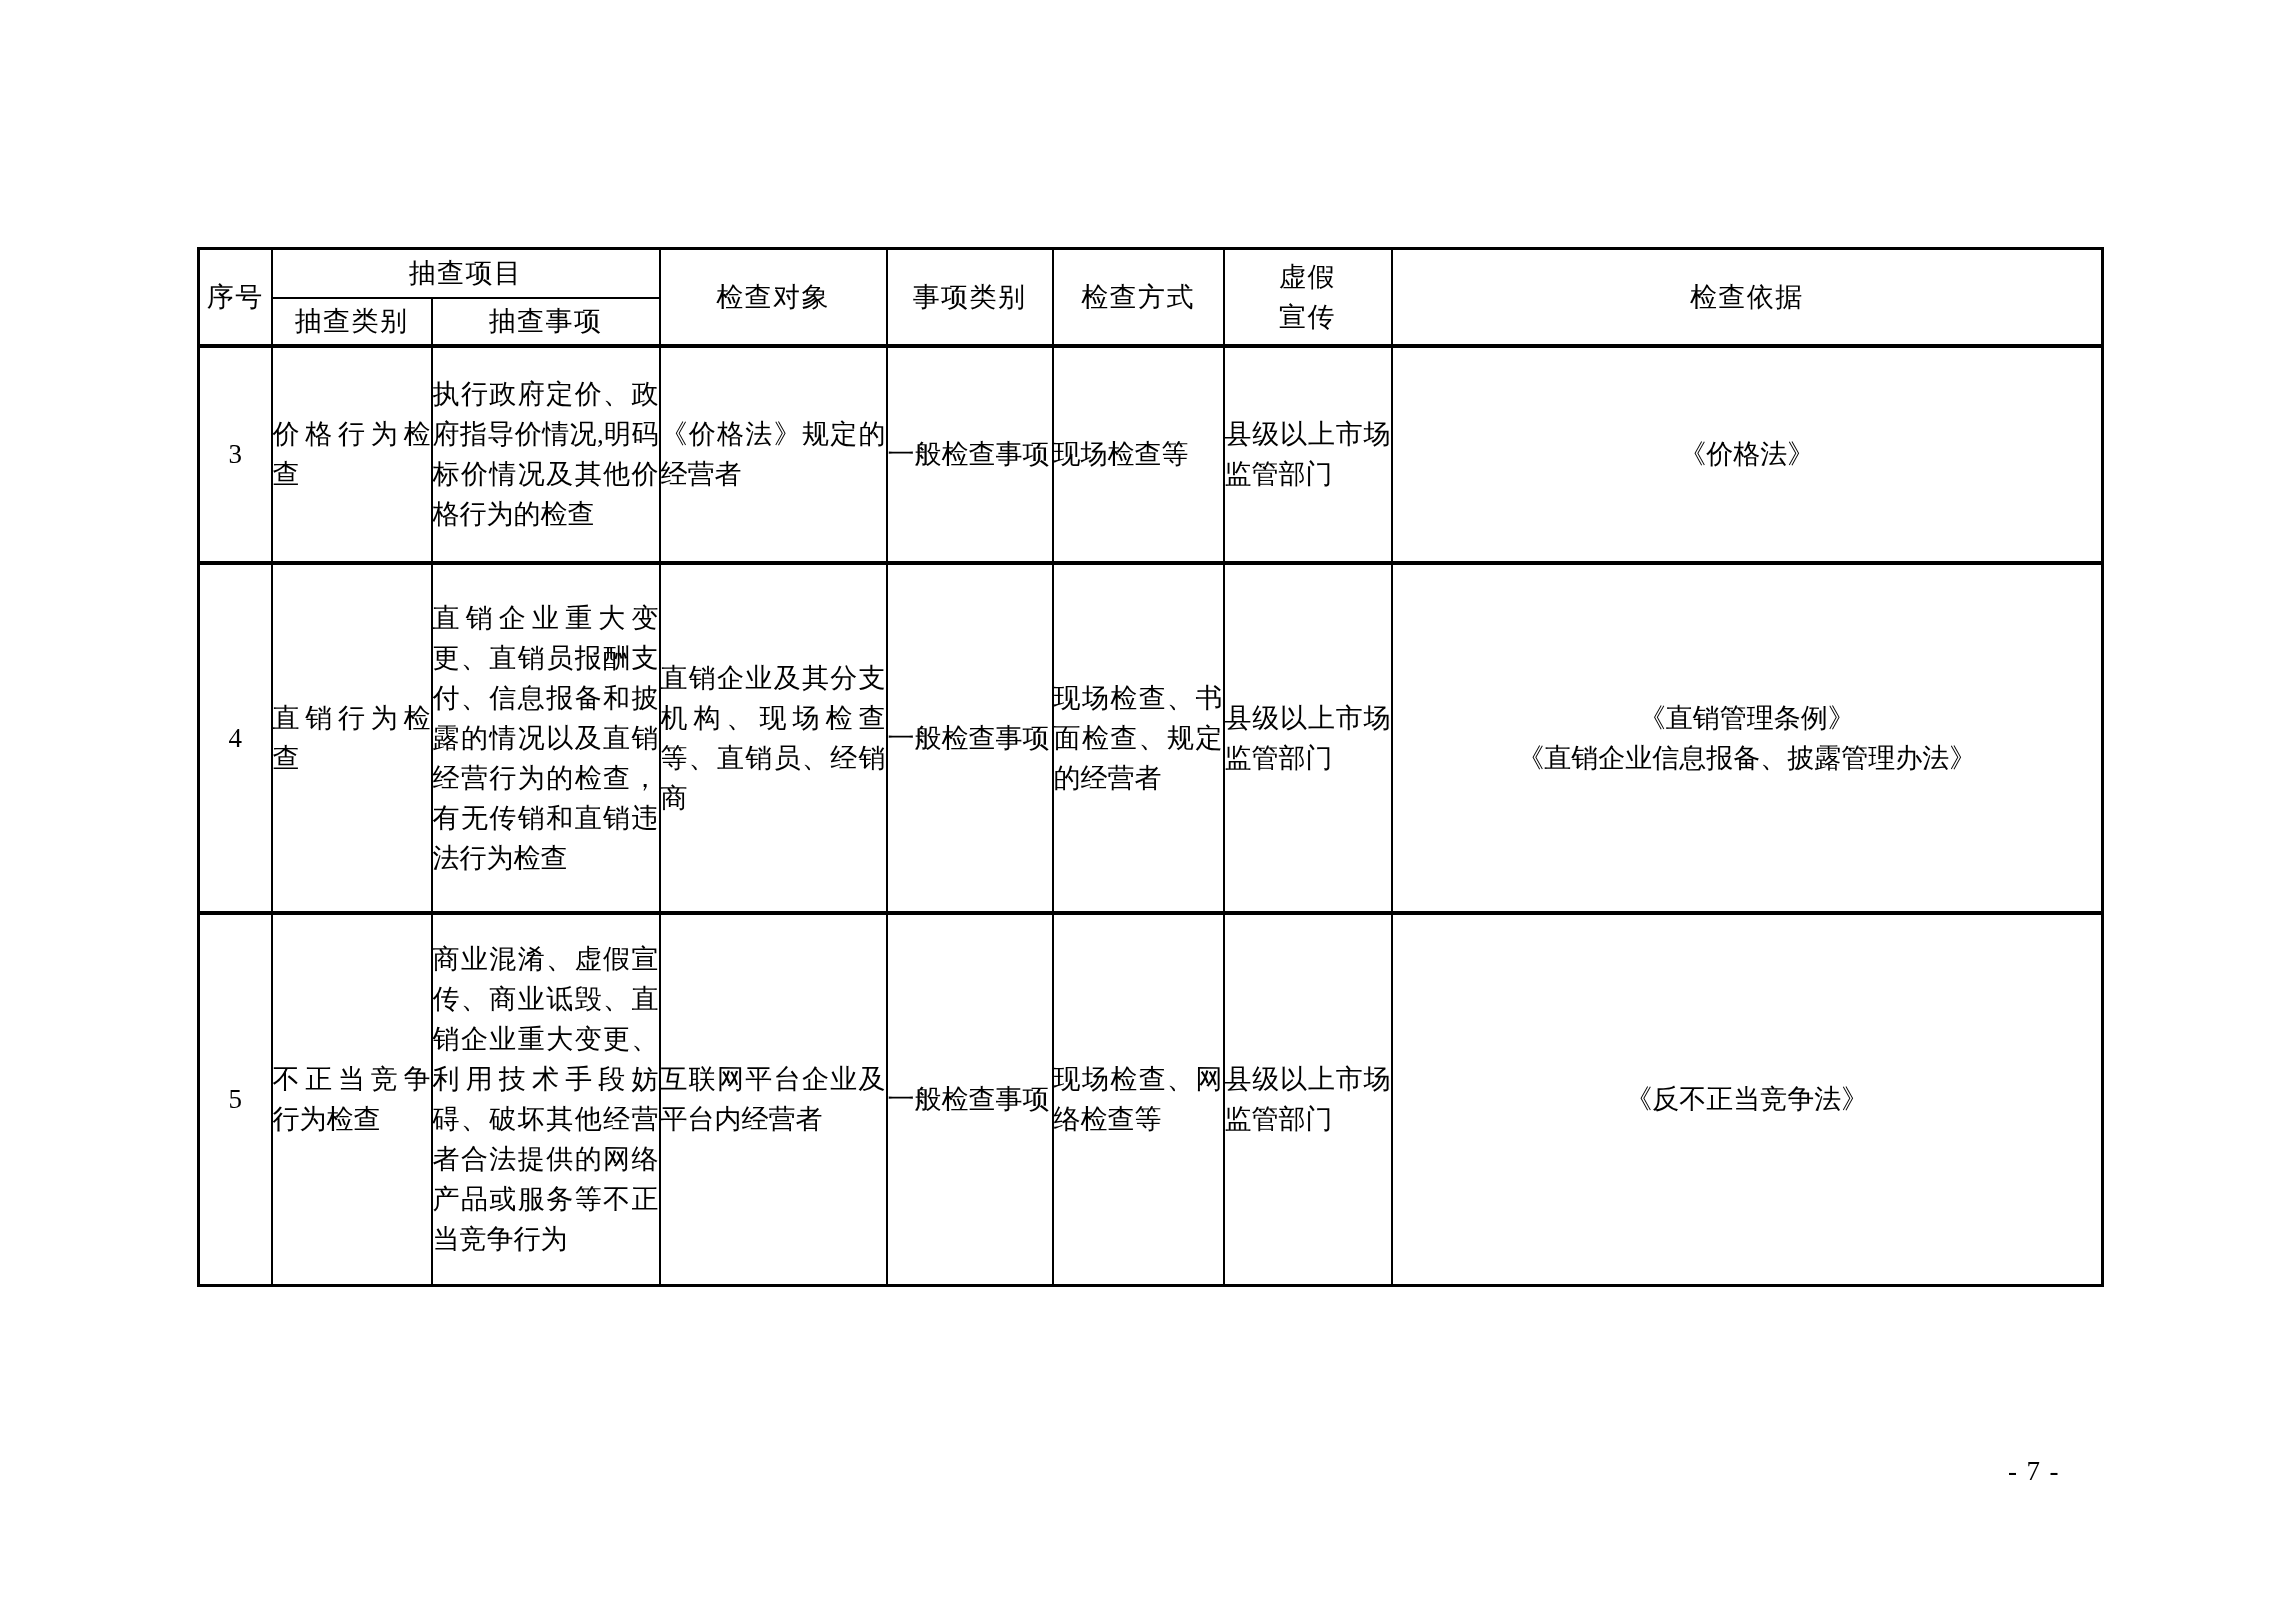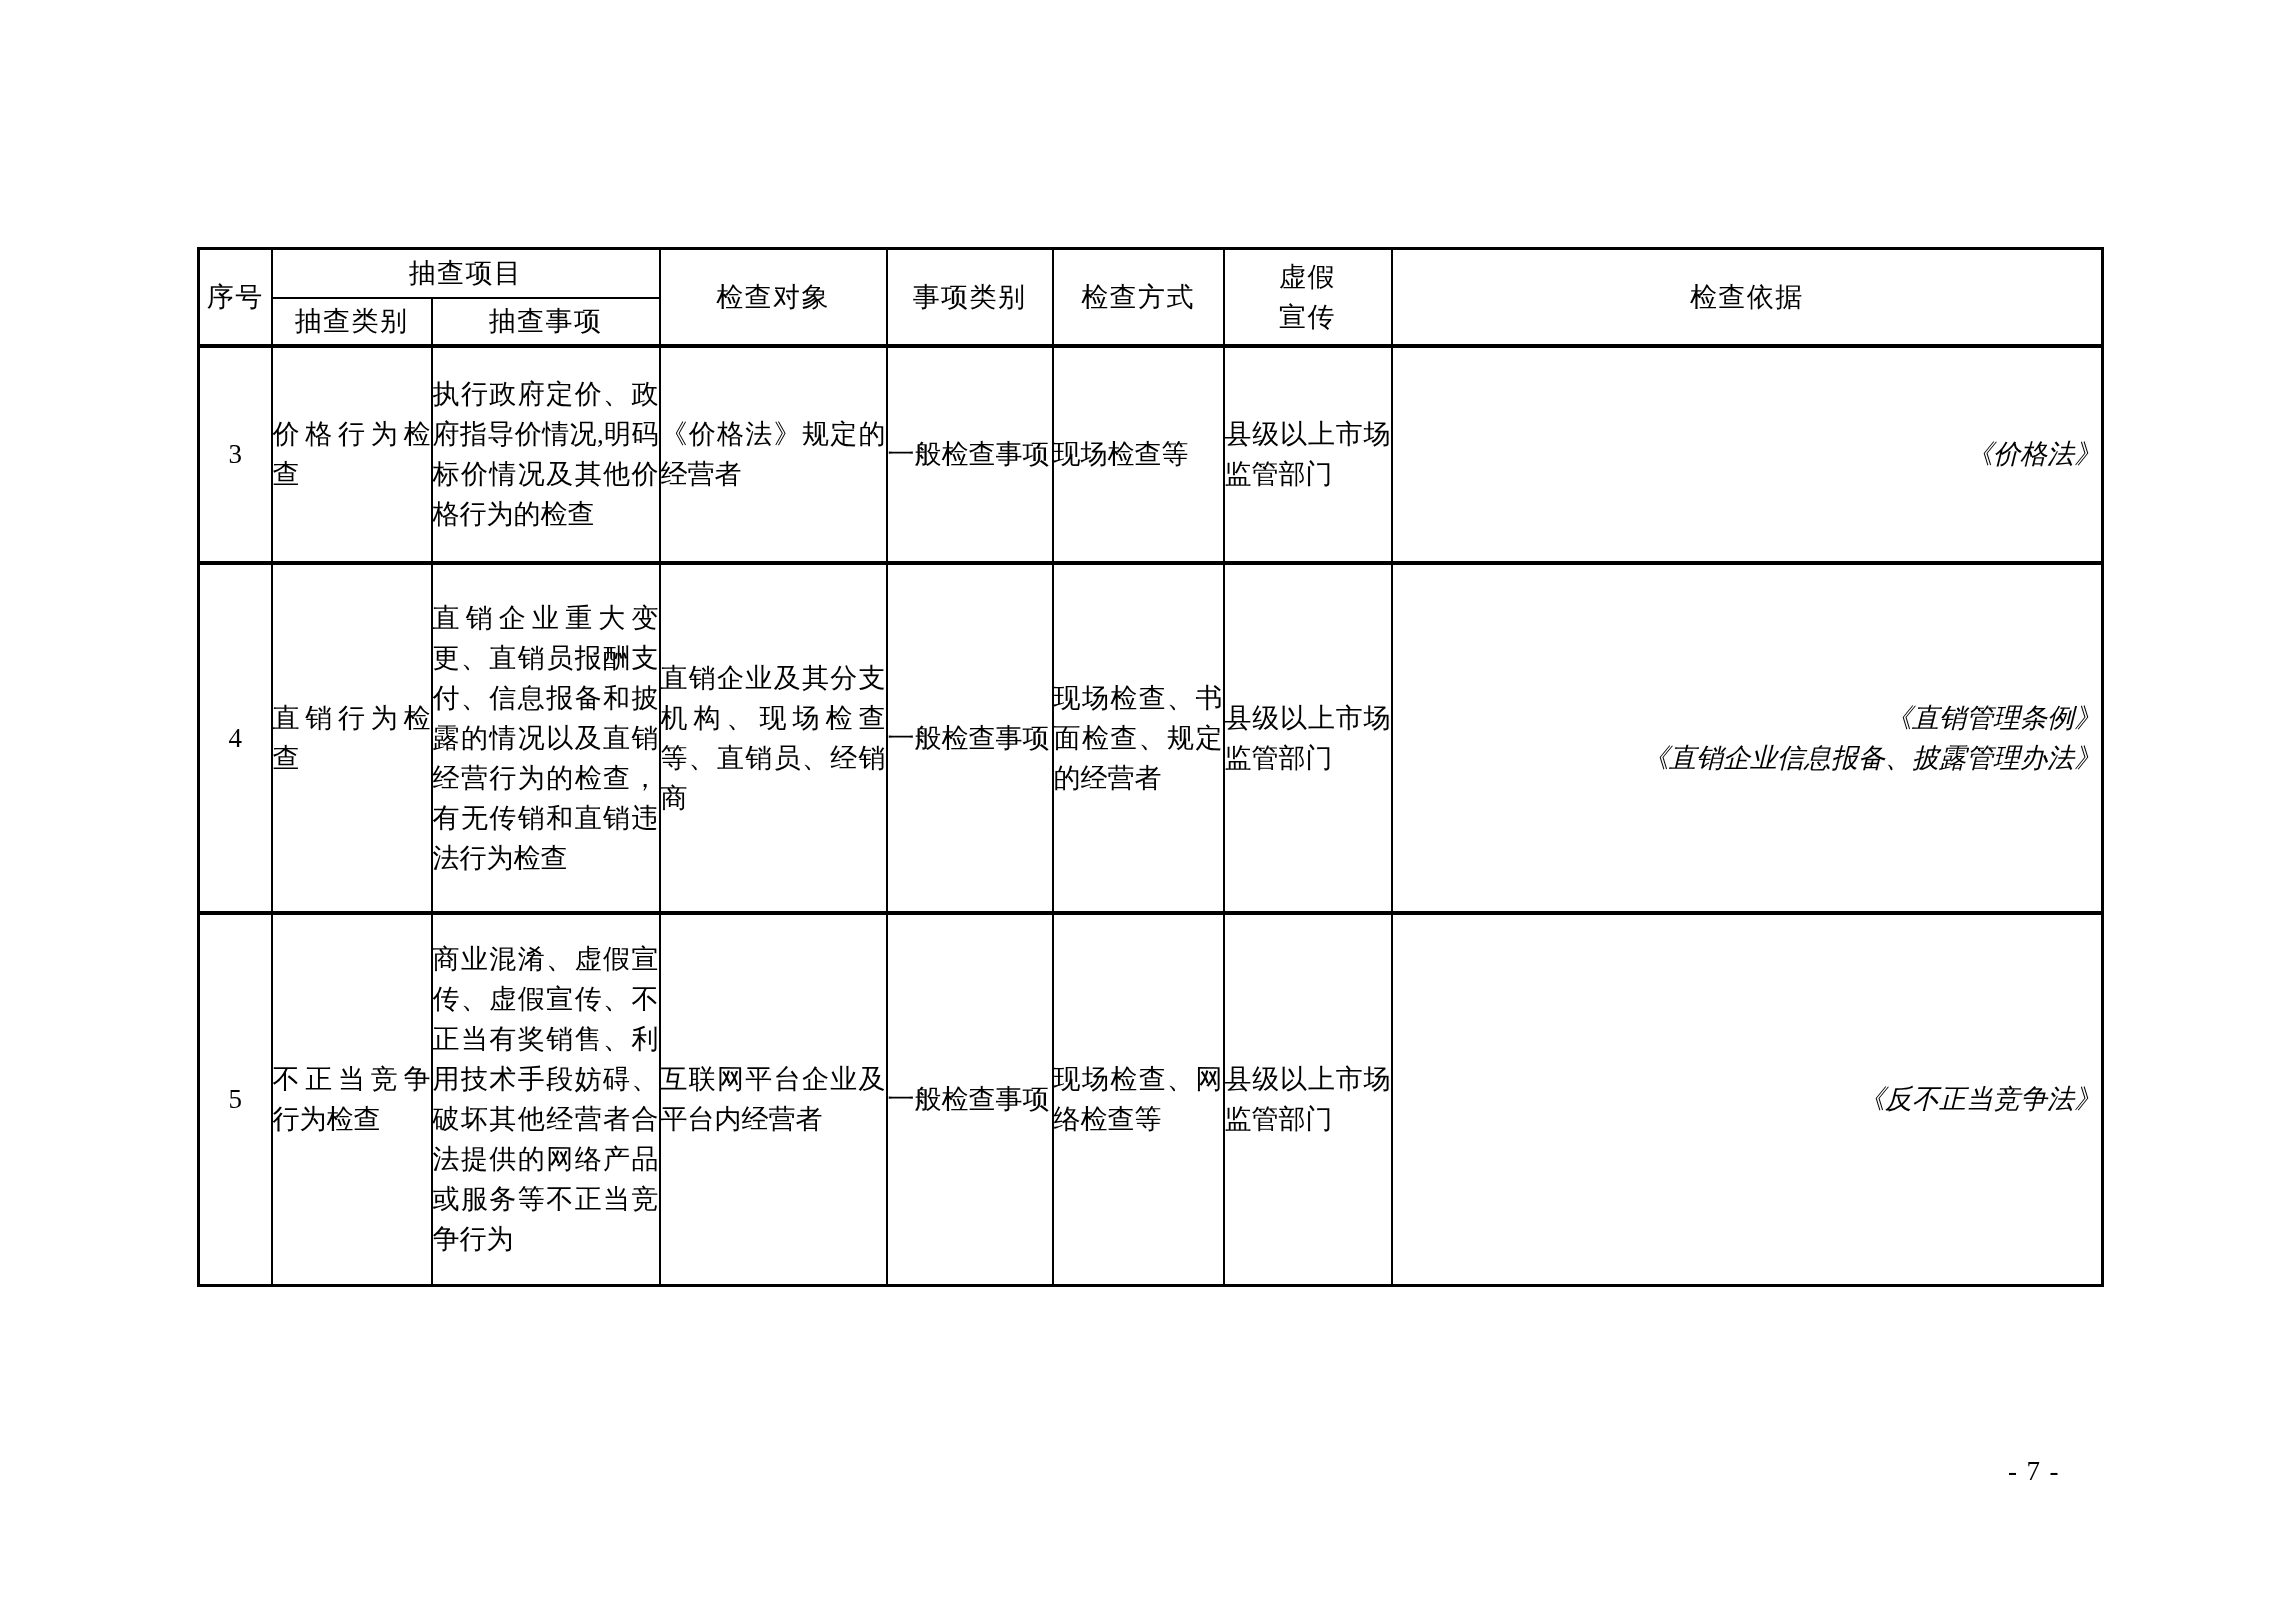"《价格法》" td.c-basis { font-style: italic -> none; text-align: right -> center }
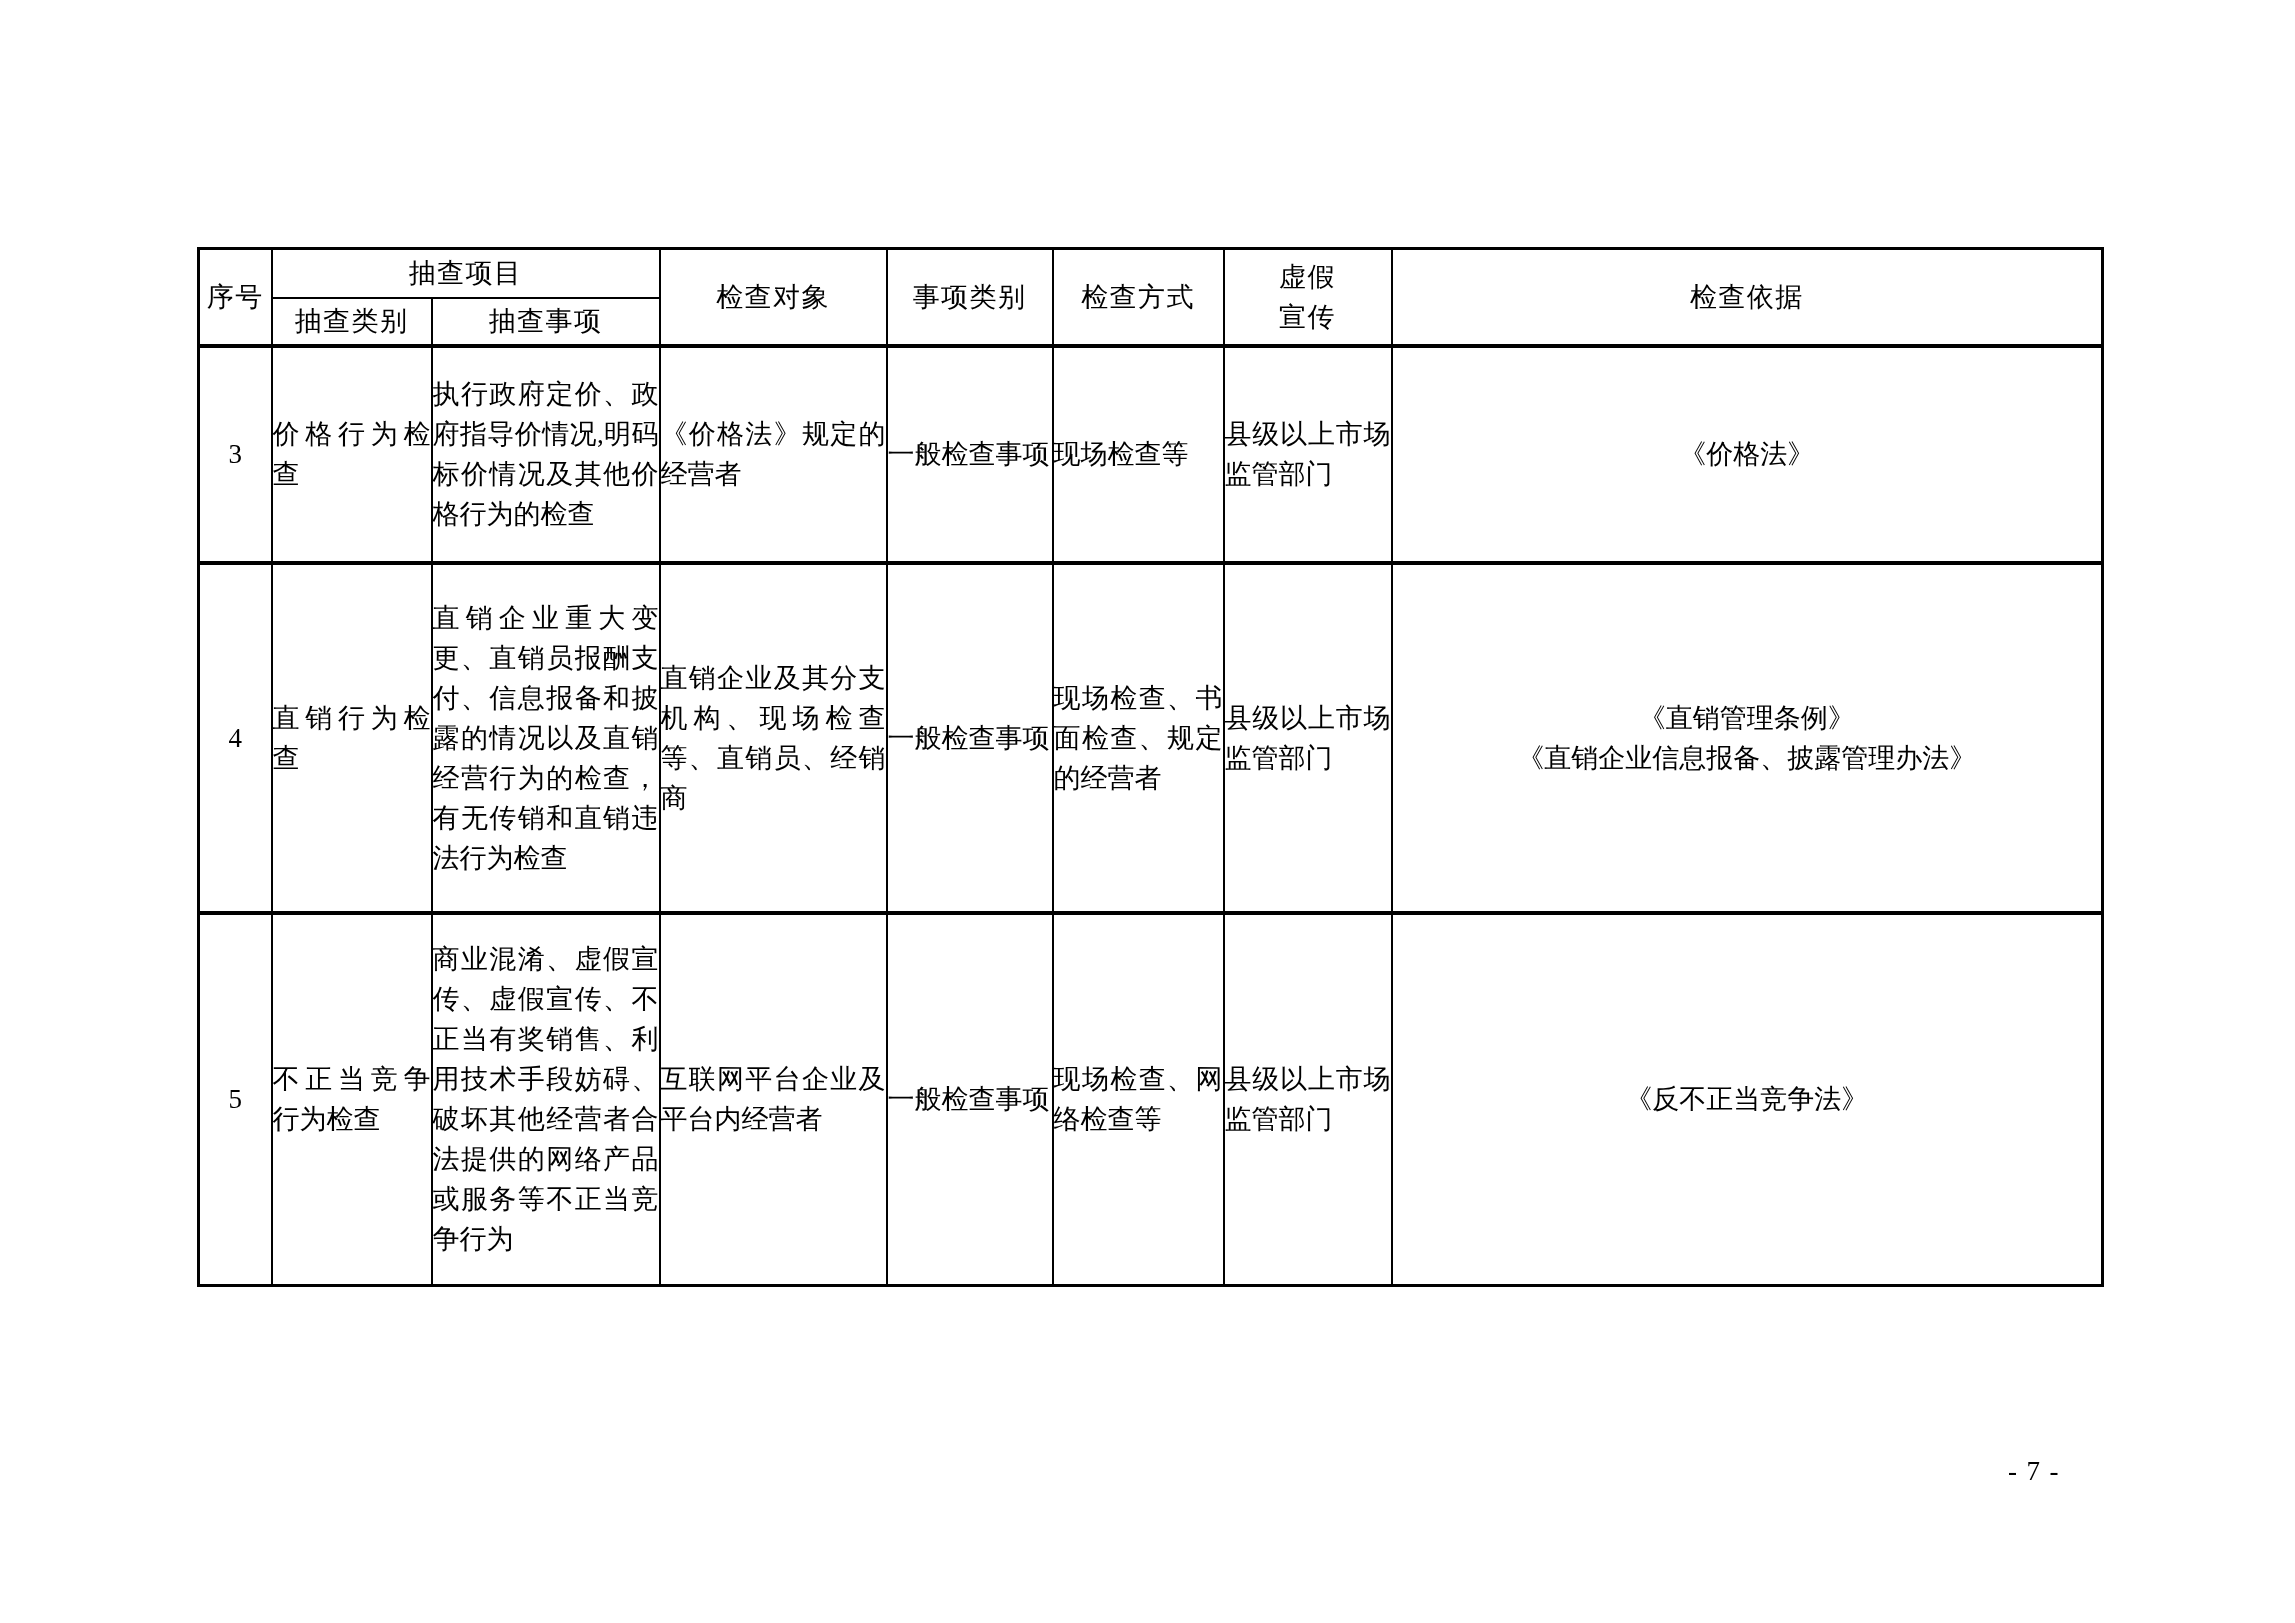"商业混淆、虚假宣传、虚假宣传、不正当有奖销售、利用技术手段妨碍、破坏其他经营者合" td.just { text: 虚假宣传、不正当有奖销售 -> 商业诋毁、直销企业重大变更 }
